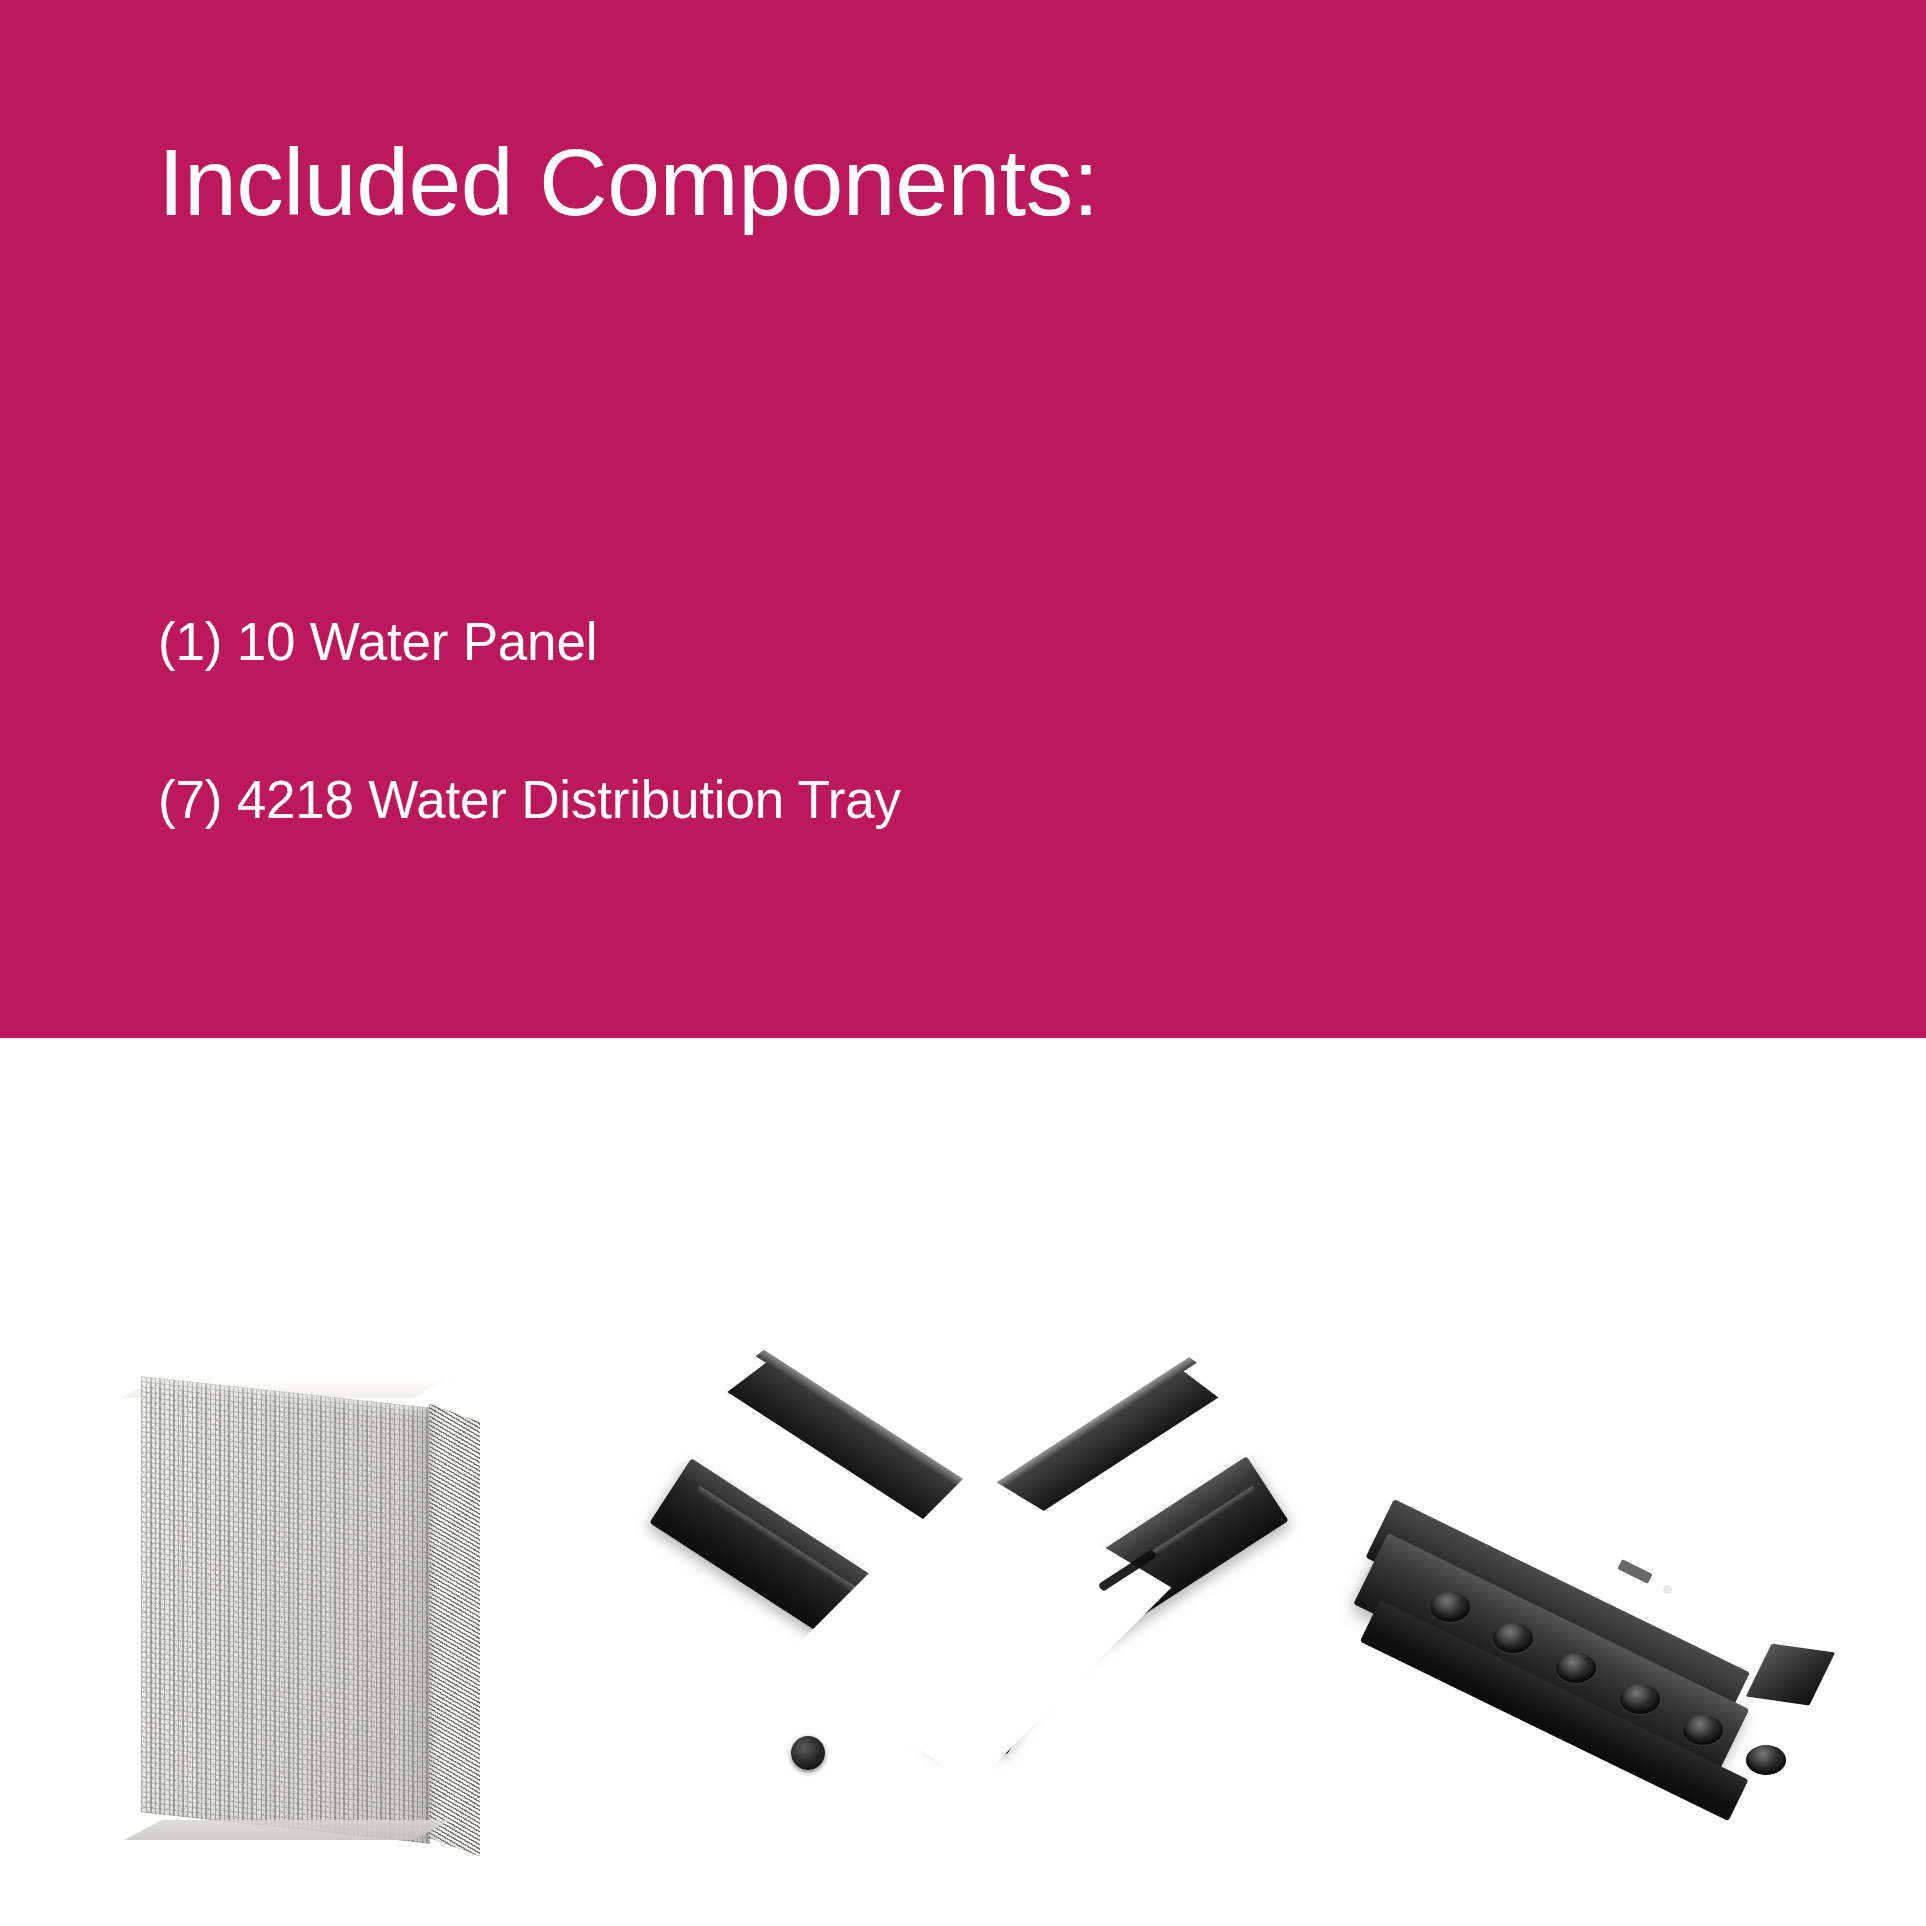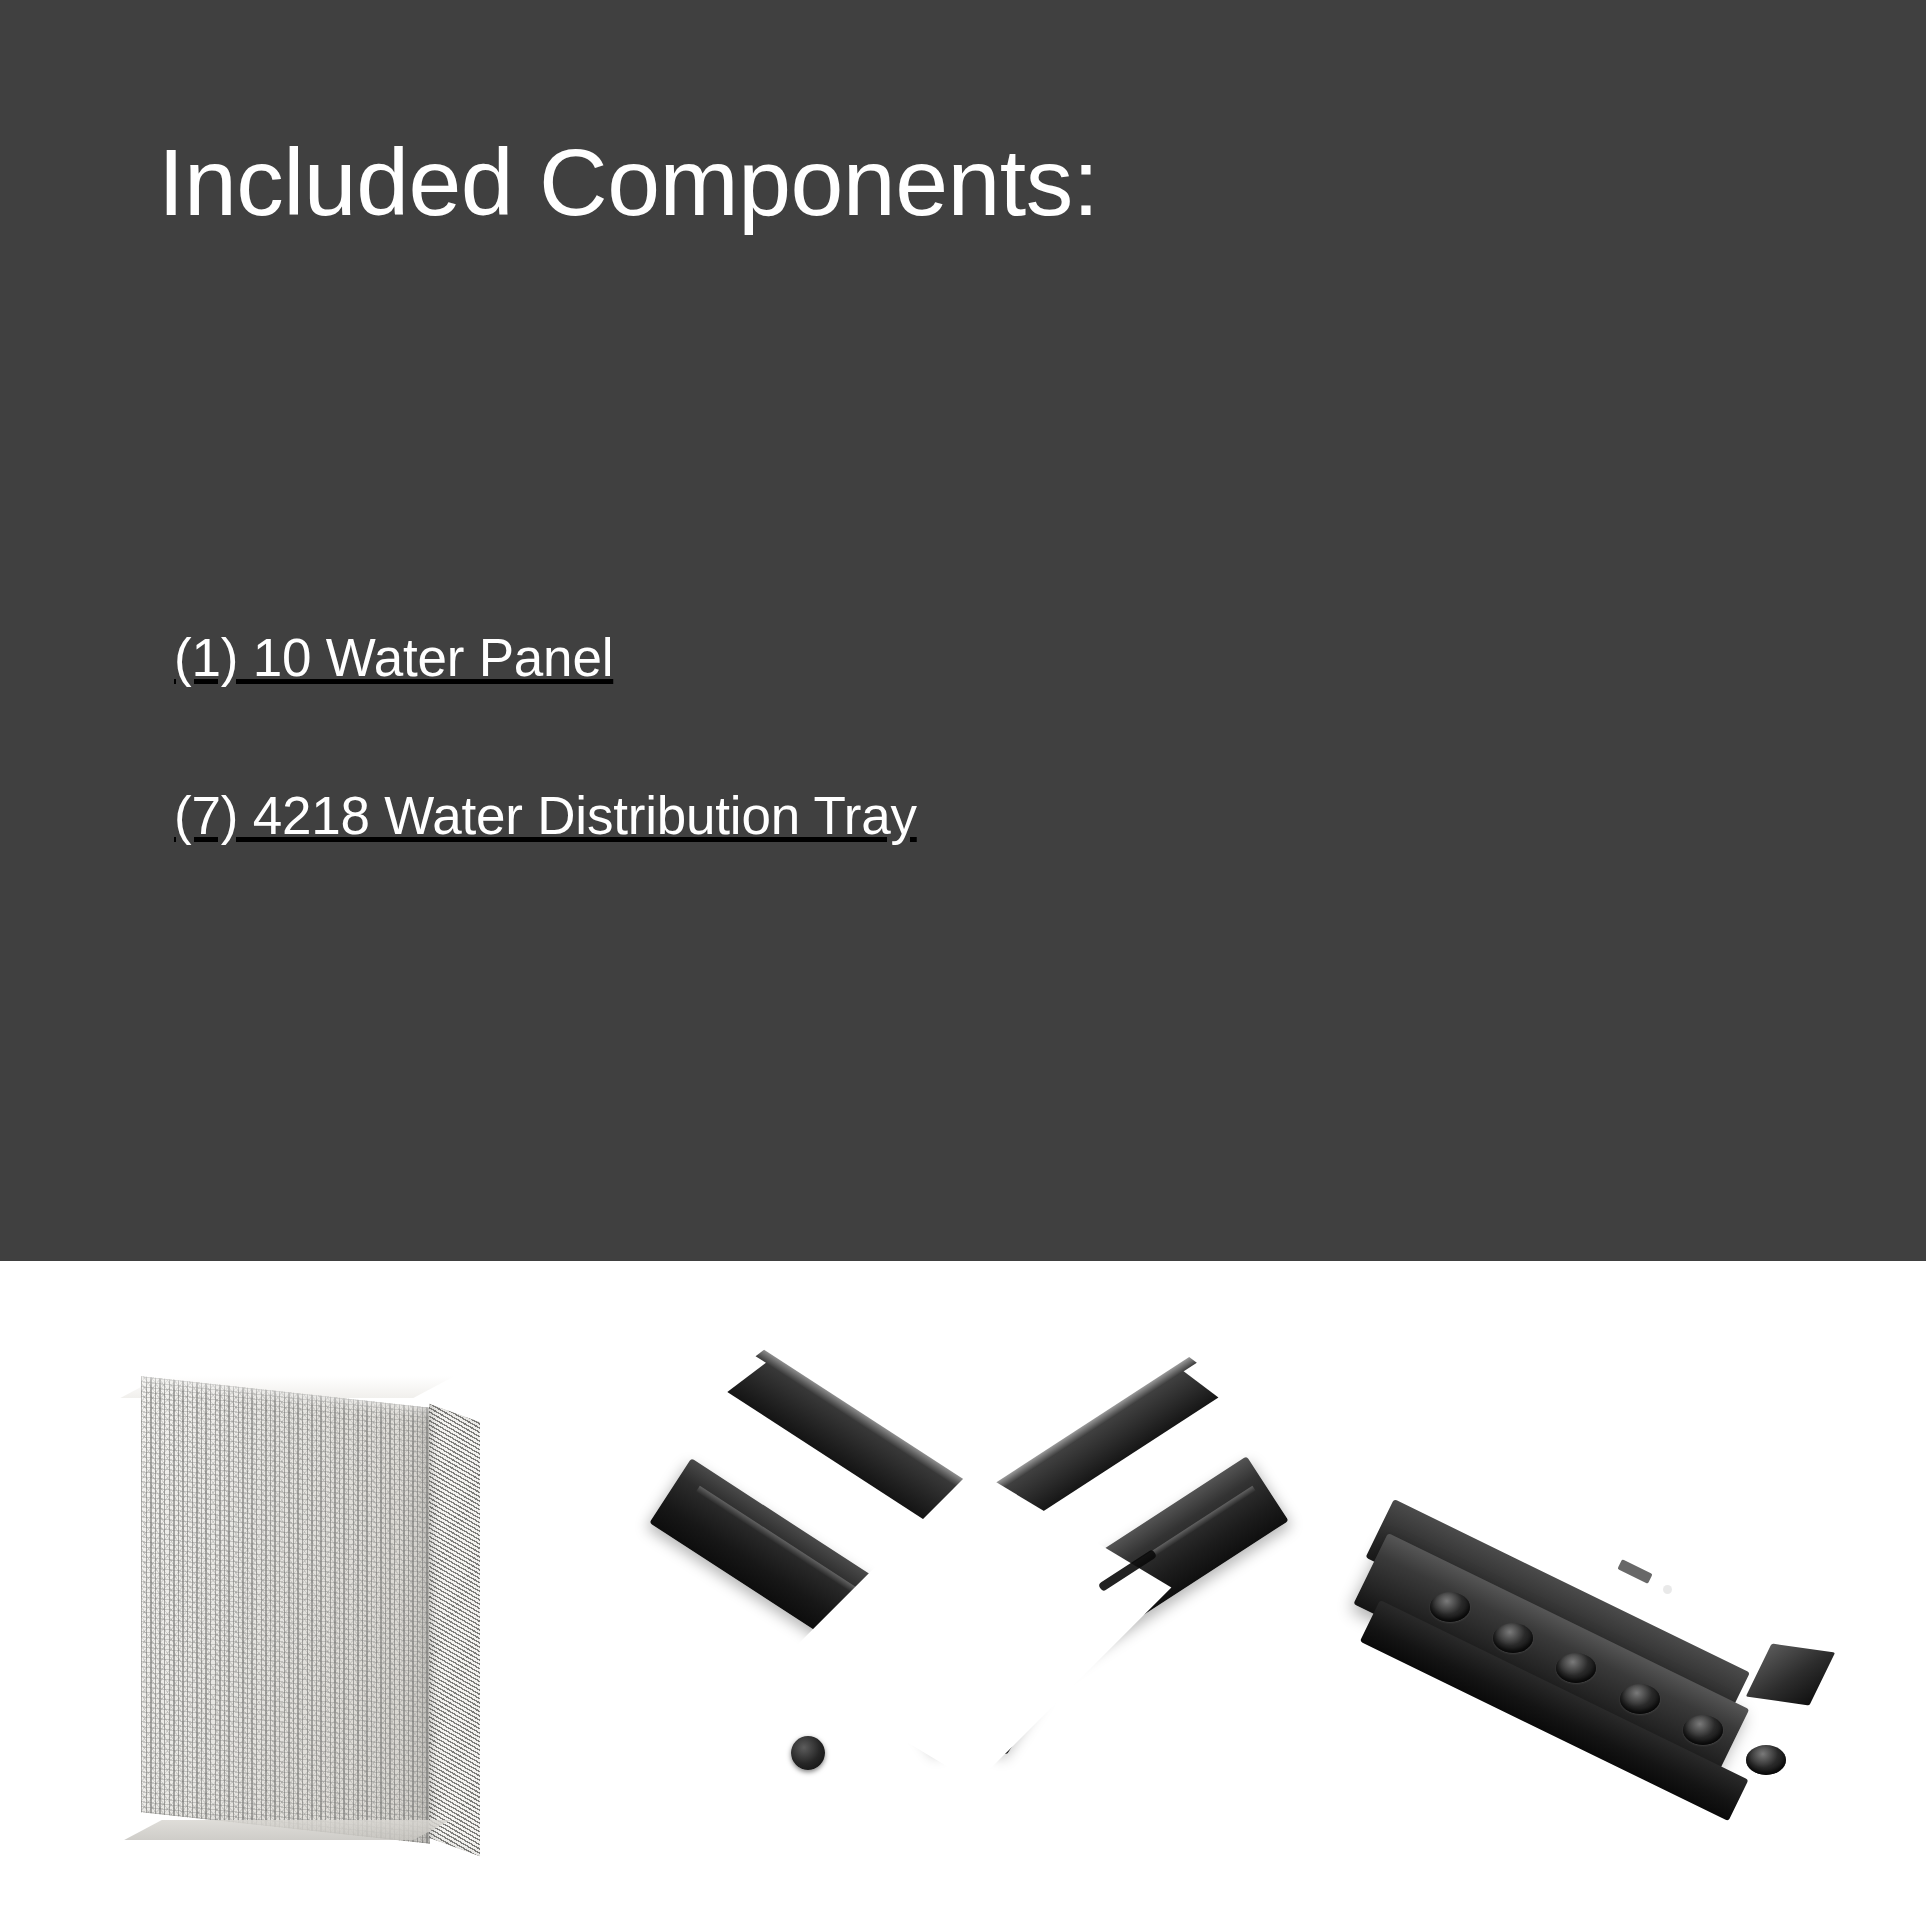"Included Components:" .hero { background: #404040 -> #be185d; height: 1261px -> 1038px }
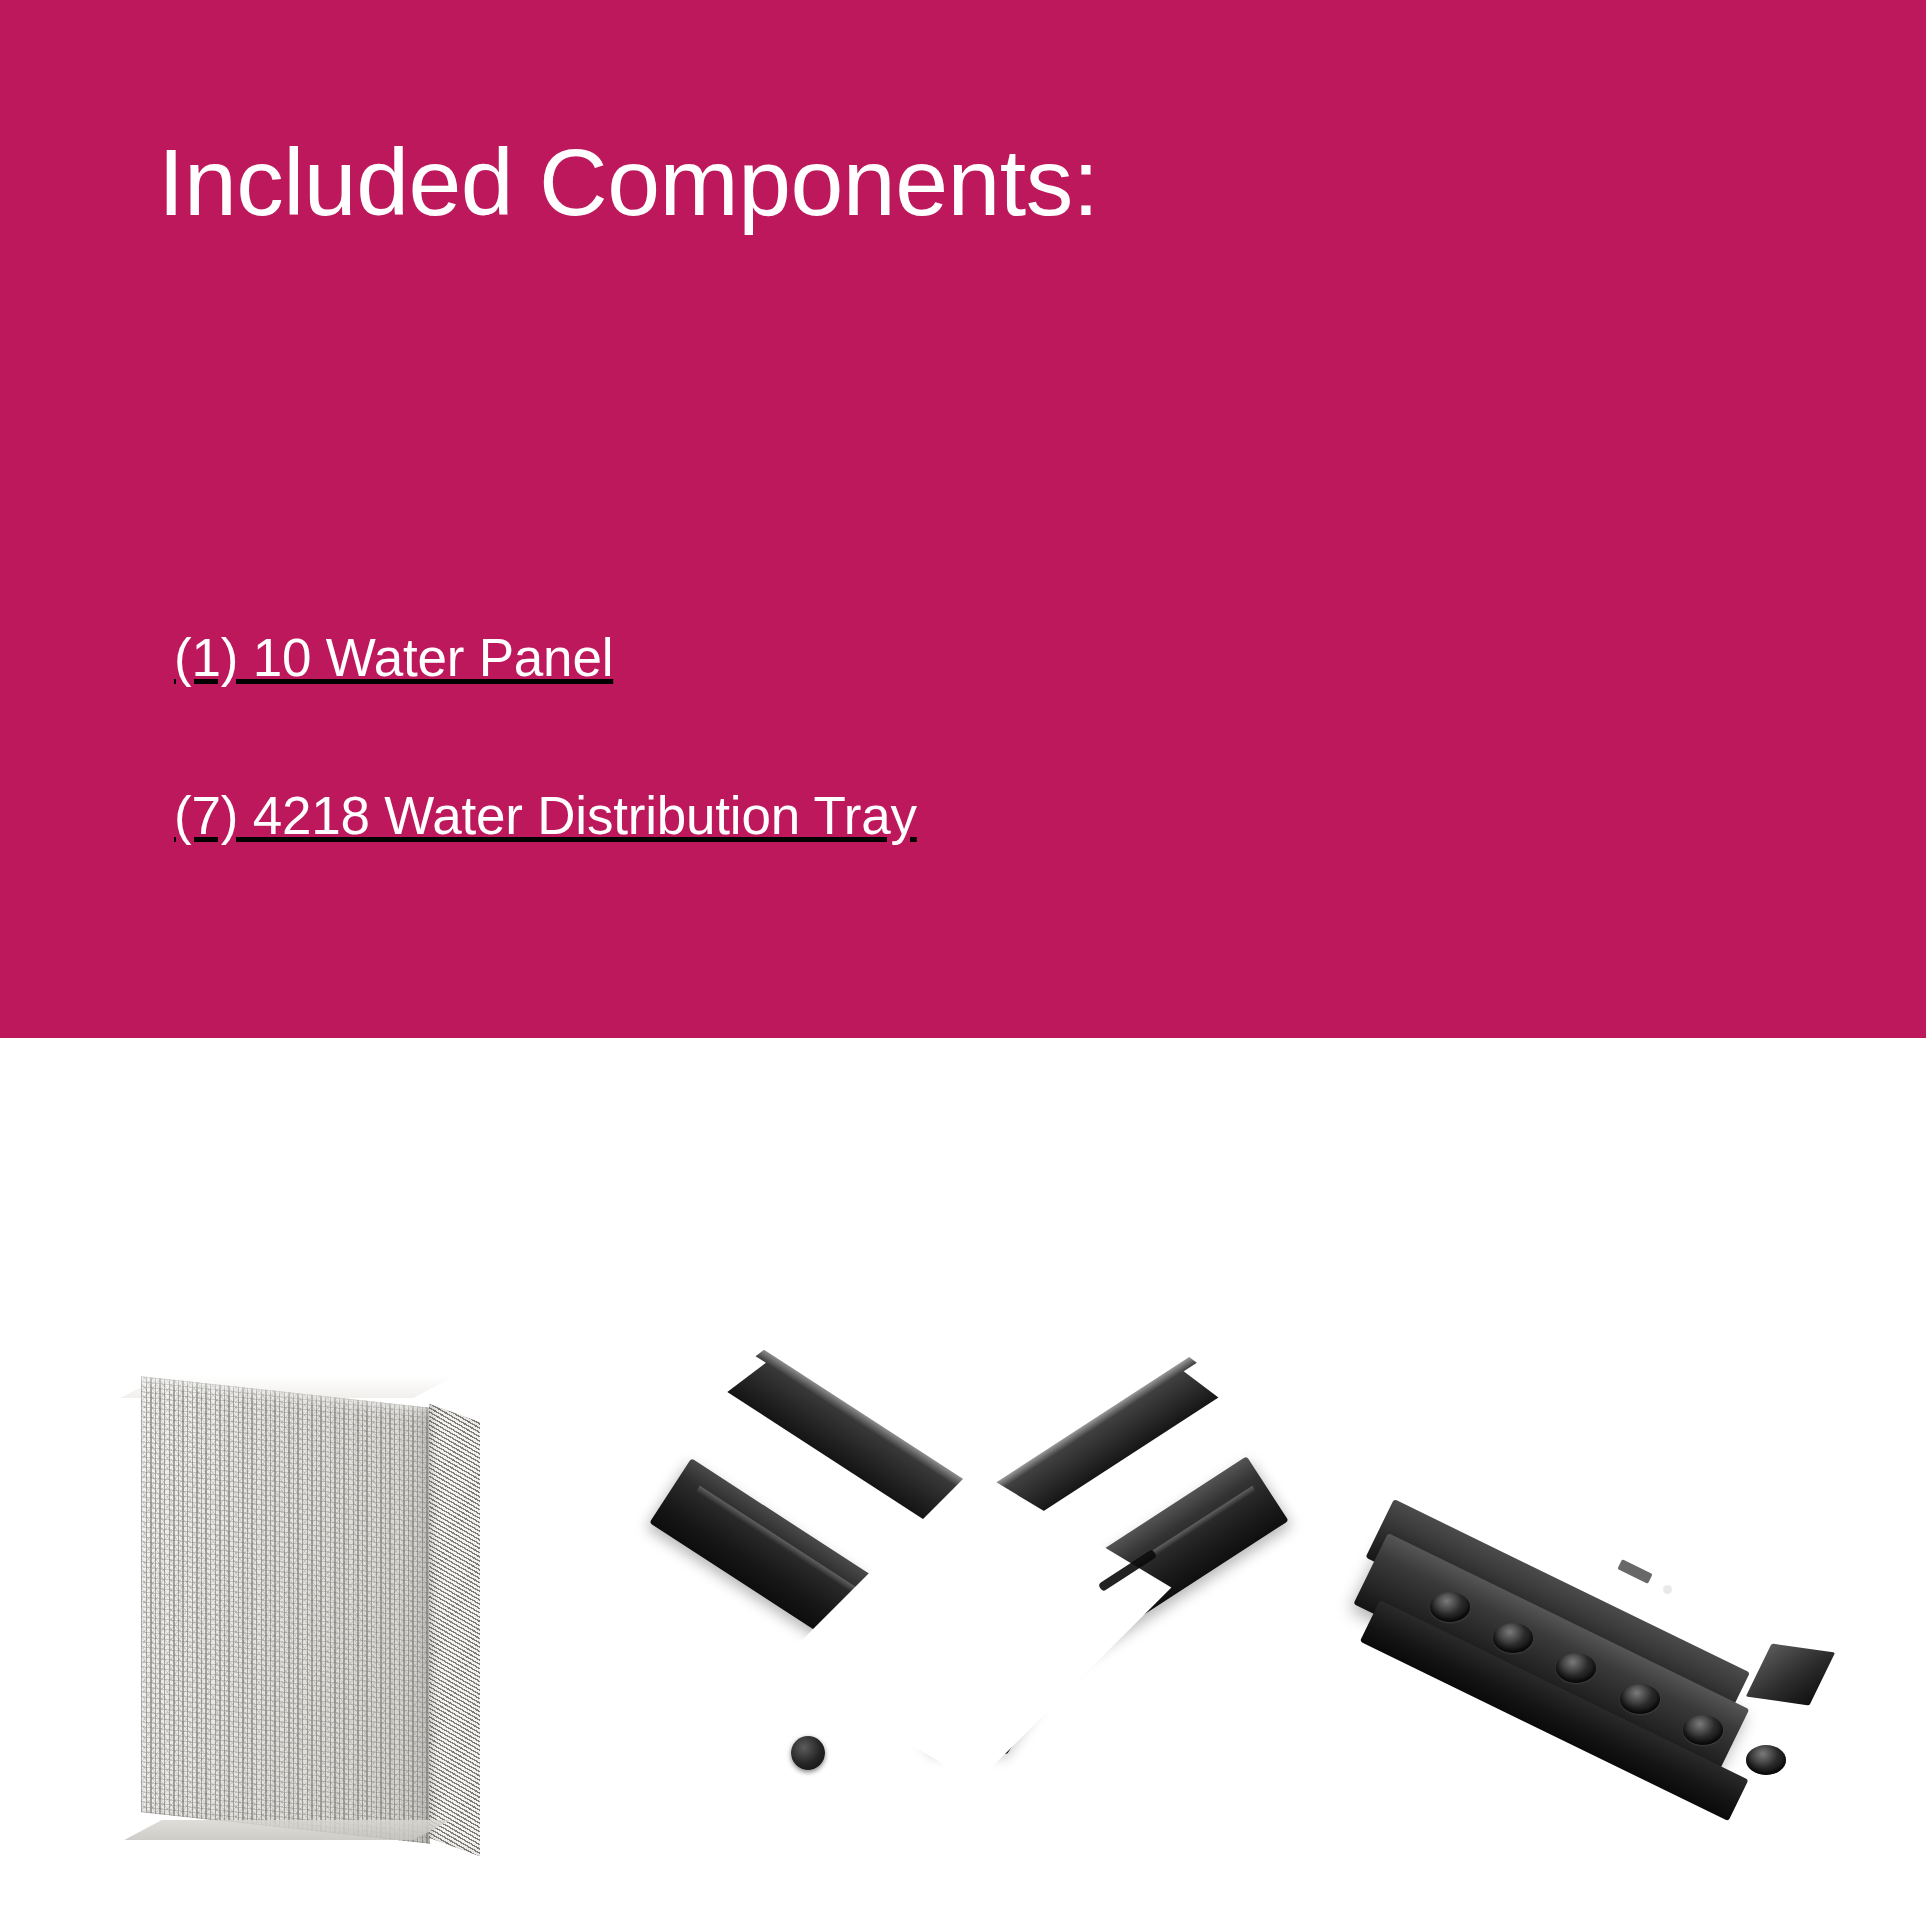"(1) 10 Water Panel" ul.comp-list { margin: 16px -> 0; text-decoration: underline -> none }
